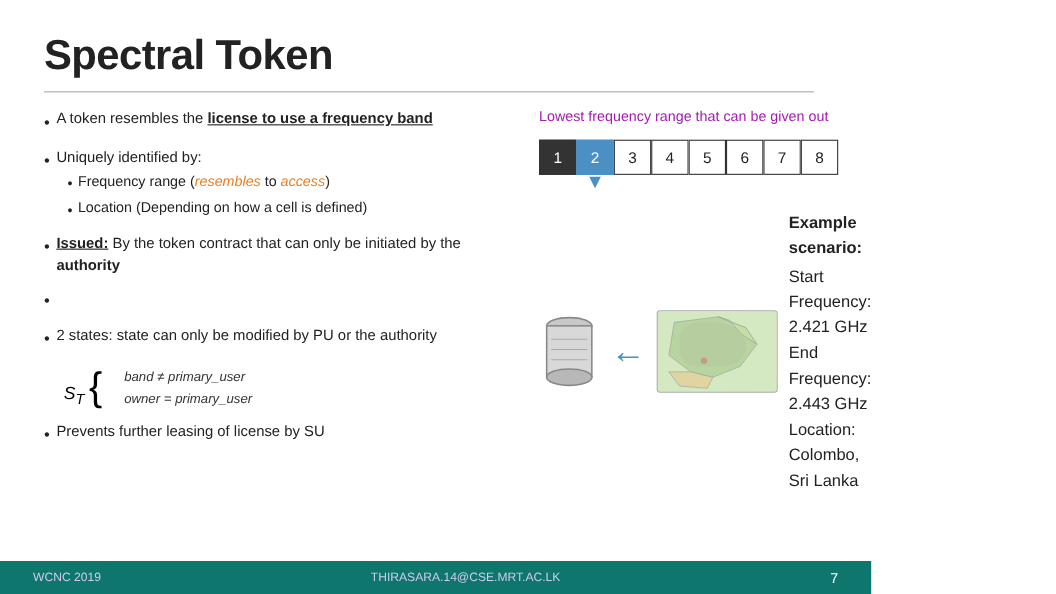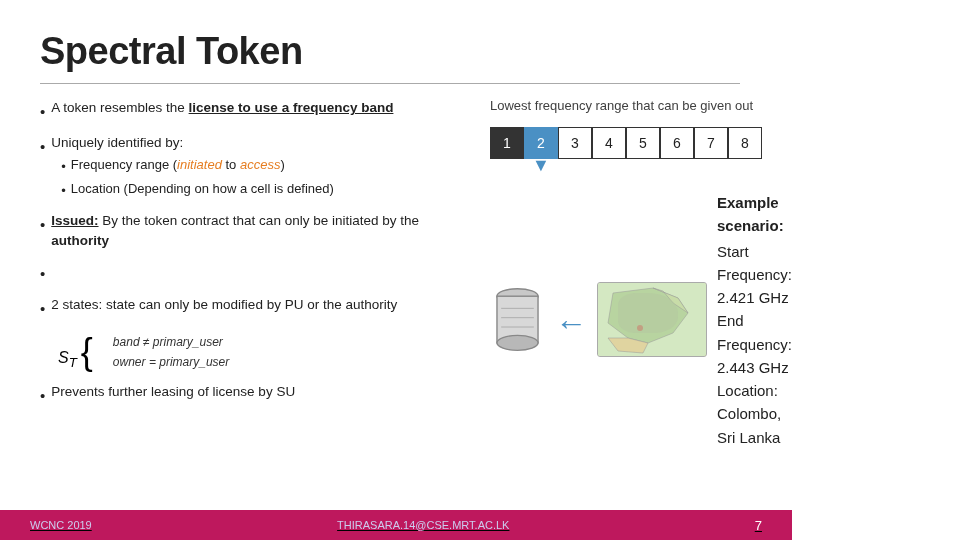"Lowest frequency range that can" .freq-label { color: #404040 -> #a21caf }
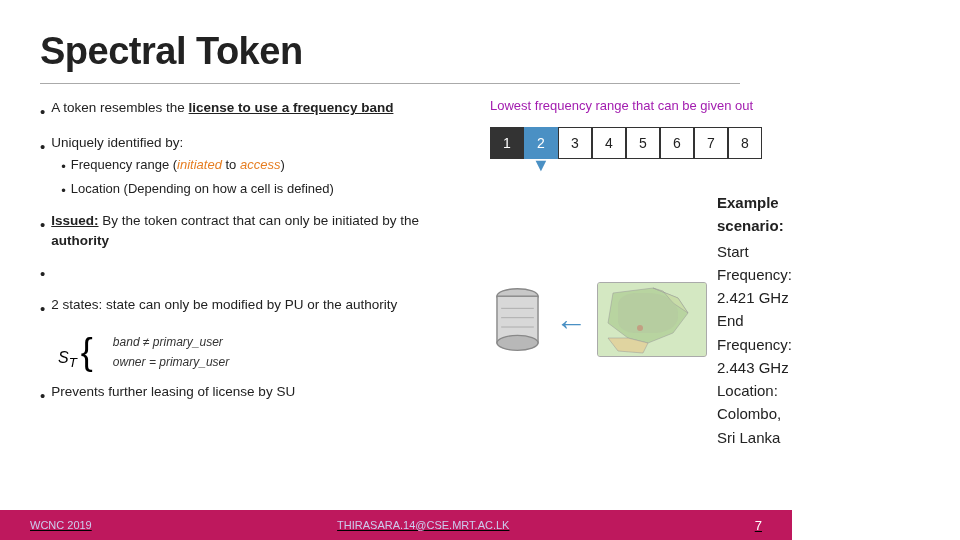"initiated" span.italic-color { text: initiated -> resembles }
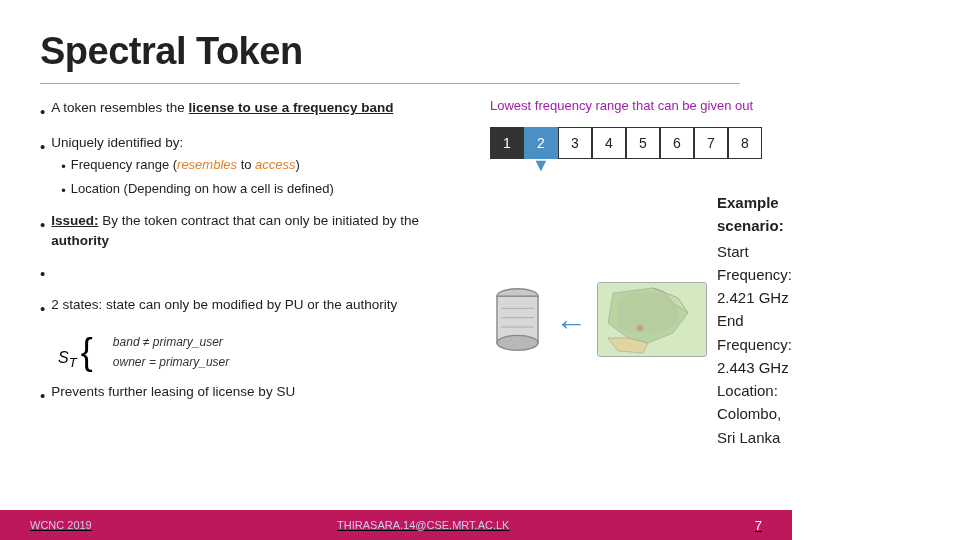"WCNC 2019" .footer { background: #be185d -> #0f766e; text-decoration: underline -> none }
